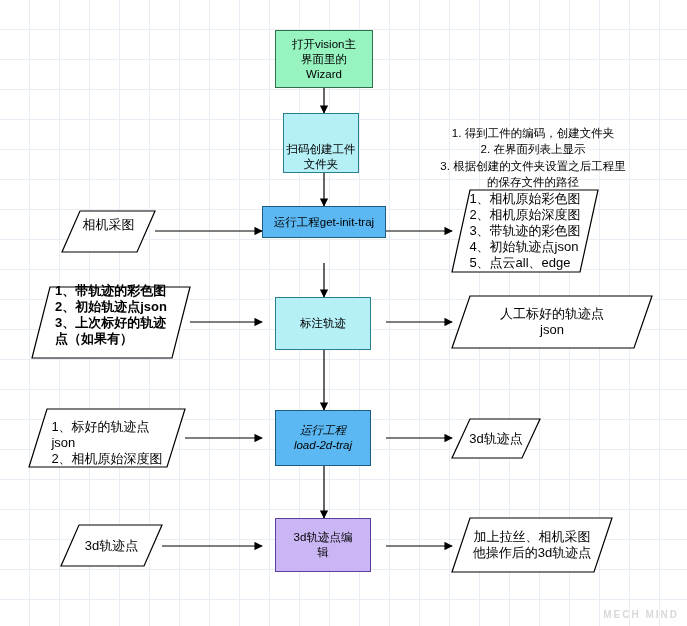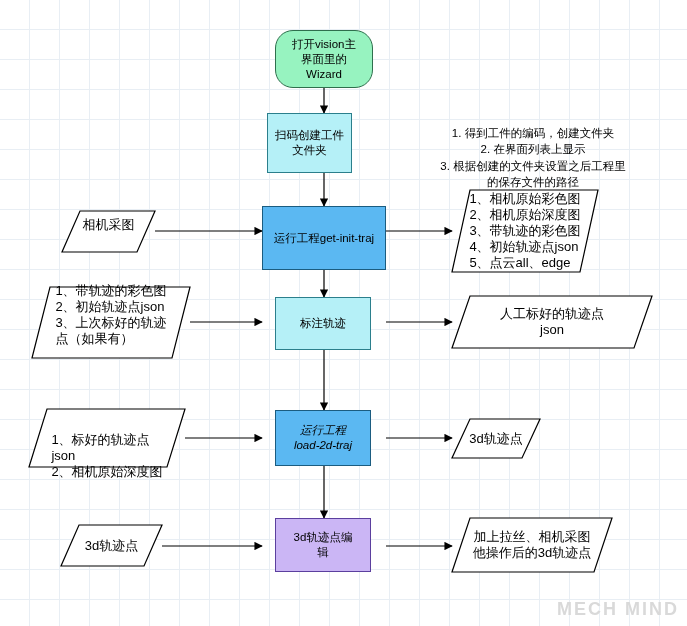"打开vision主" .rect-green { border-radius: 18px -> none }
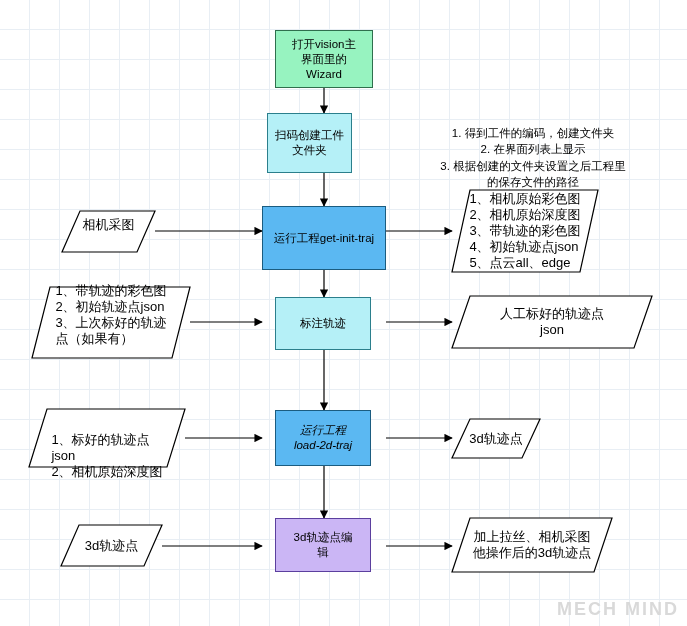"扫码创建工件" div.node { align-items: none -> flex-end; left: 267px -> 283px; width: 85px -> 76px }
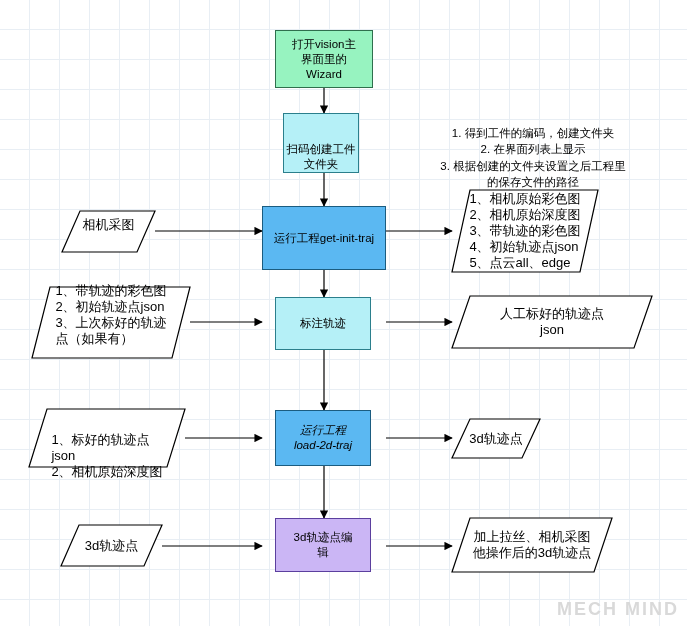"运行工程get-init-traj" div.node { height: 64px -> 32px }
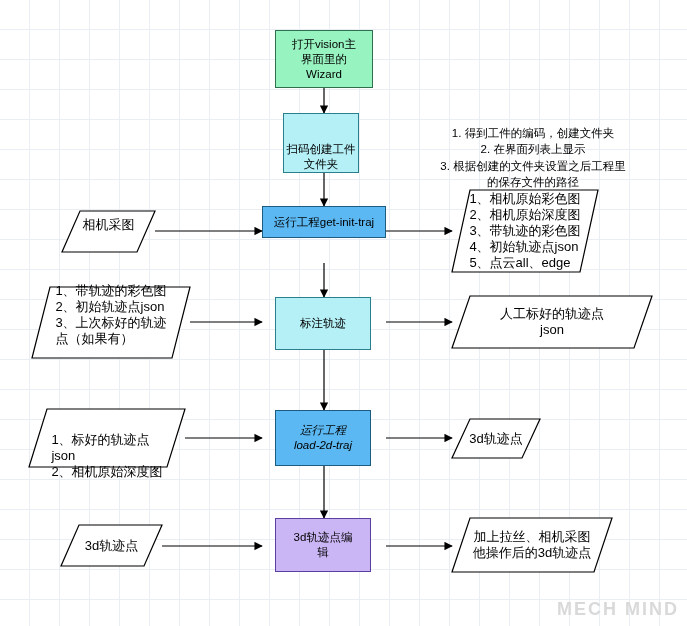"1、带轨迹的彩色图" div.para { font-weight: none -> bold }
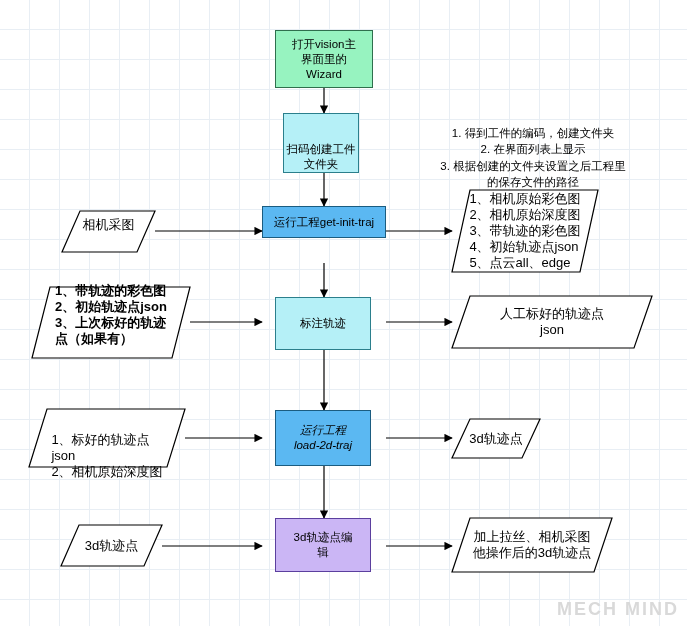"1、标好的轨迹点" div.para { top: 427px -> 414px }
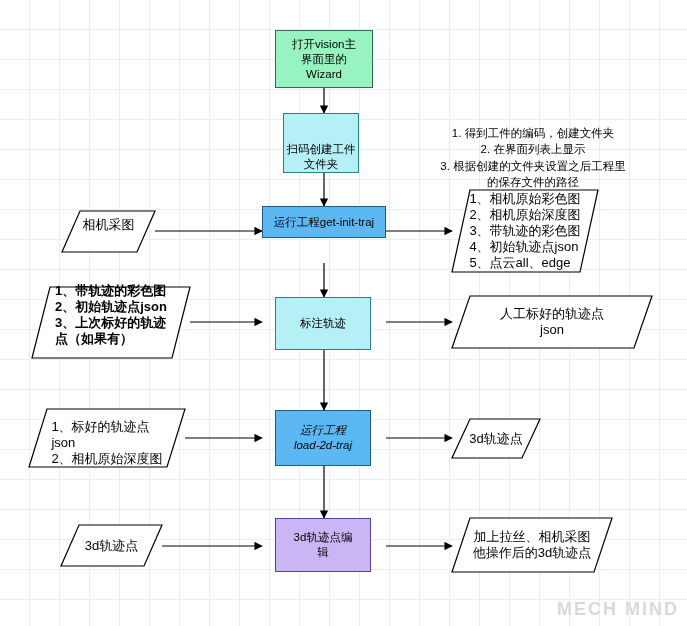"MECH MIND" .watermark { font-size: 18px -> 10px }
